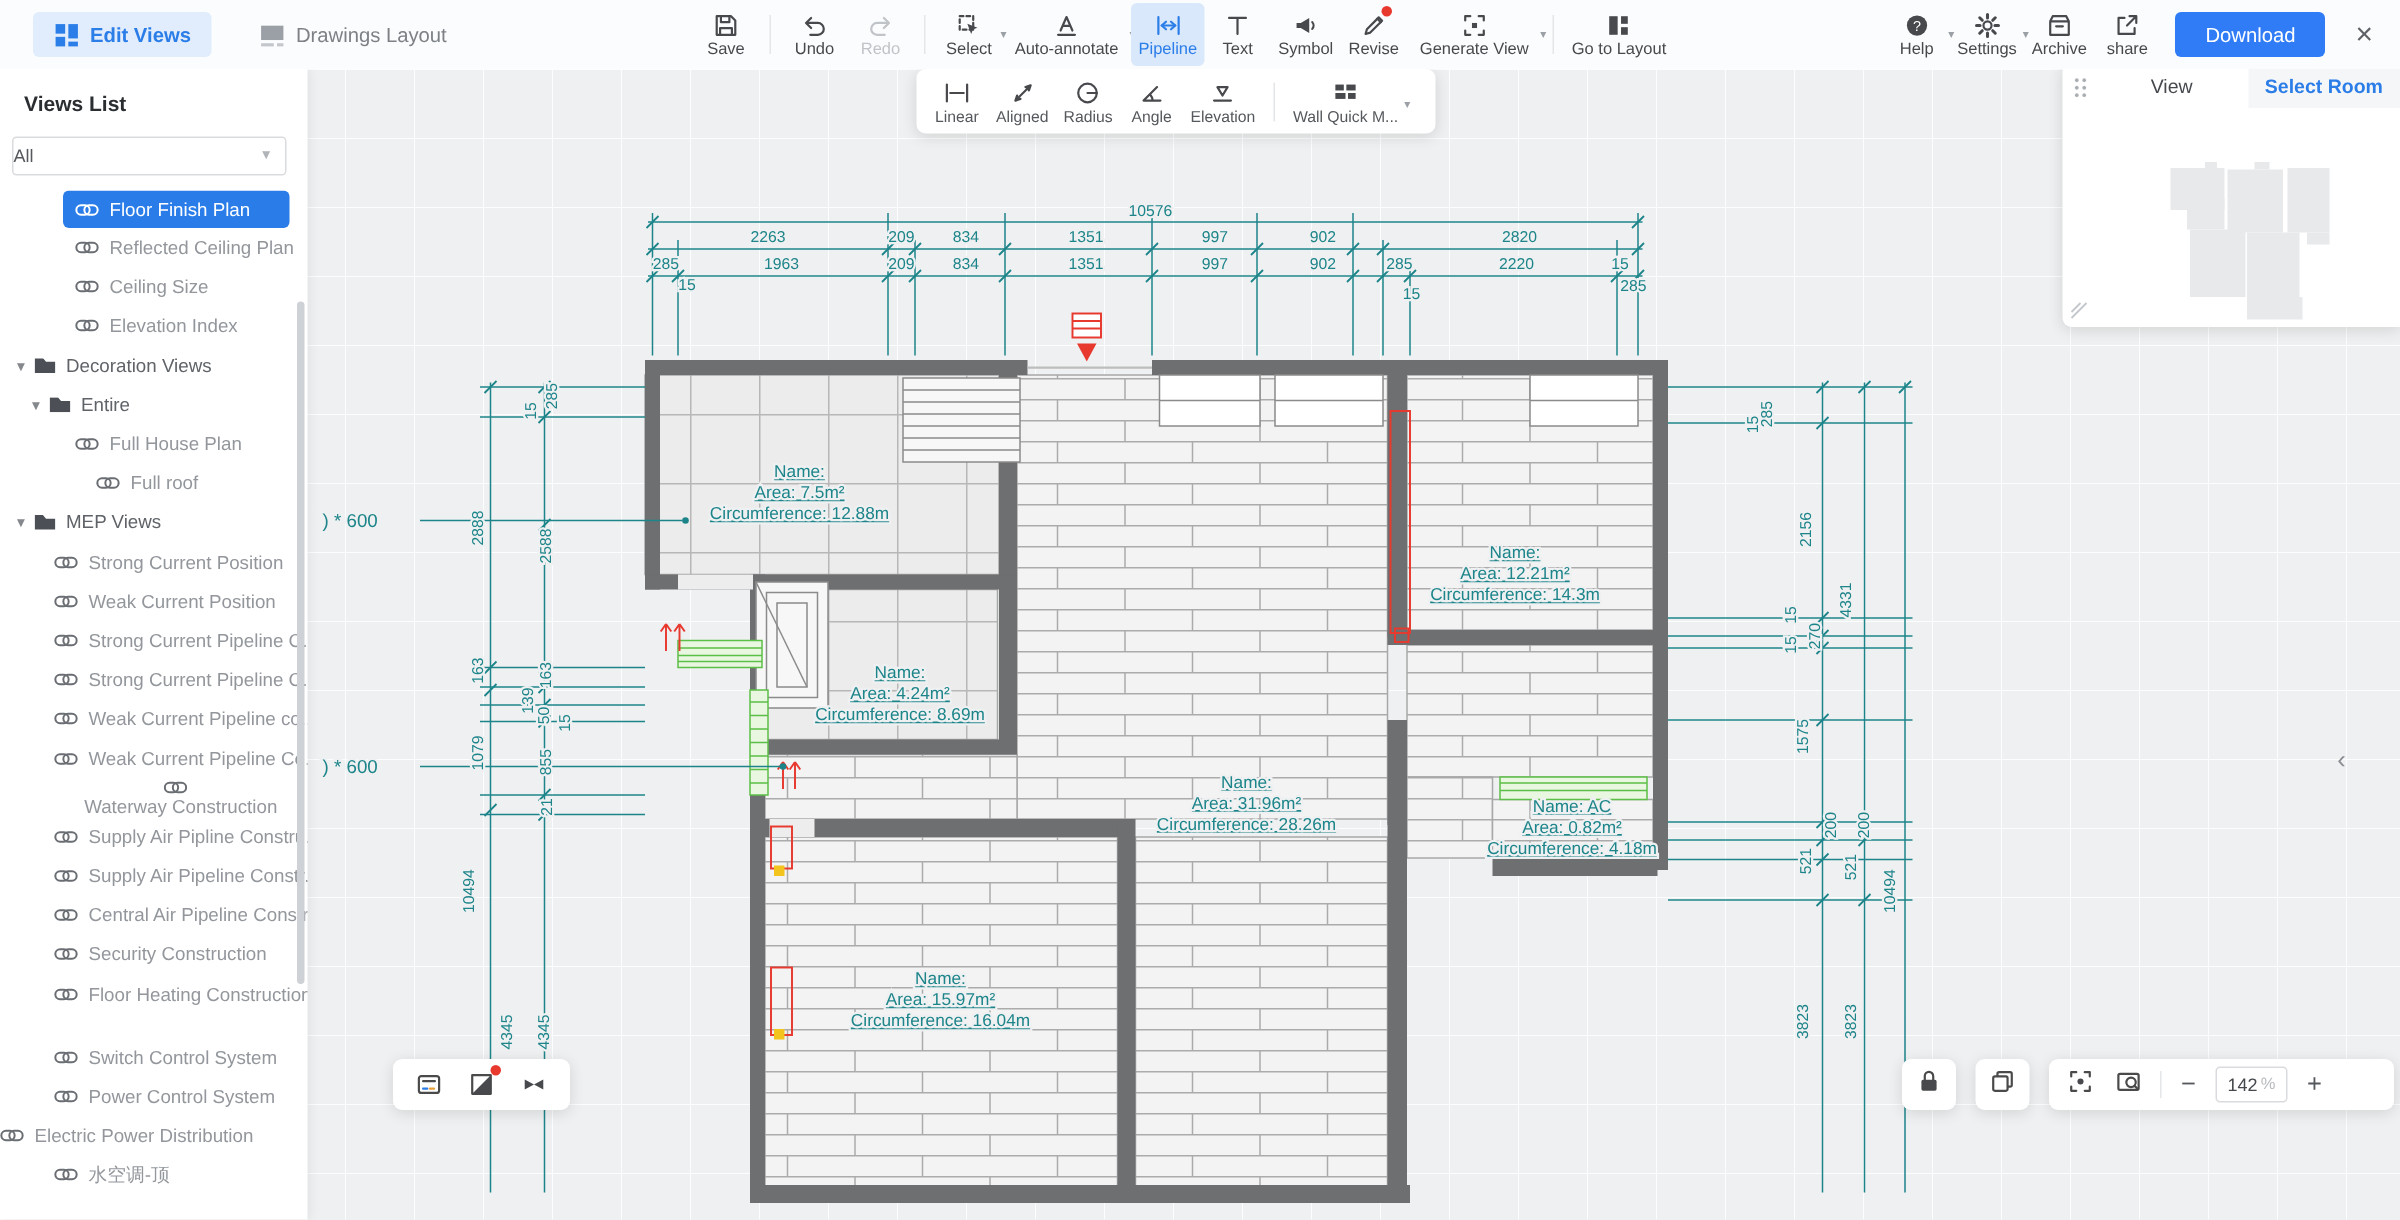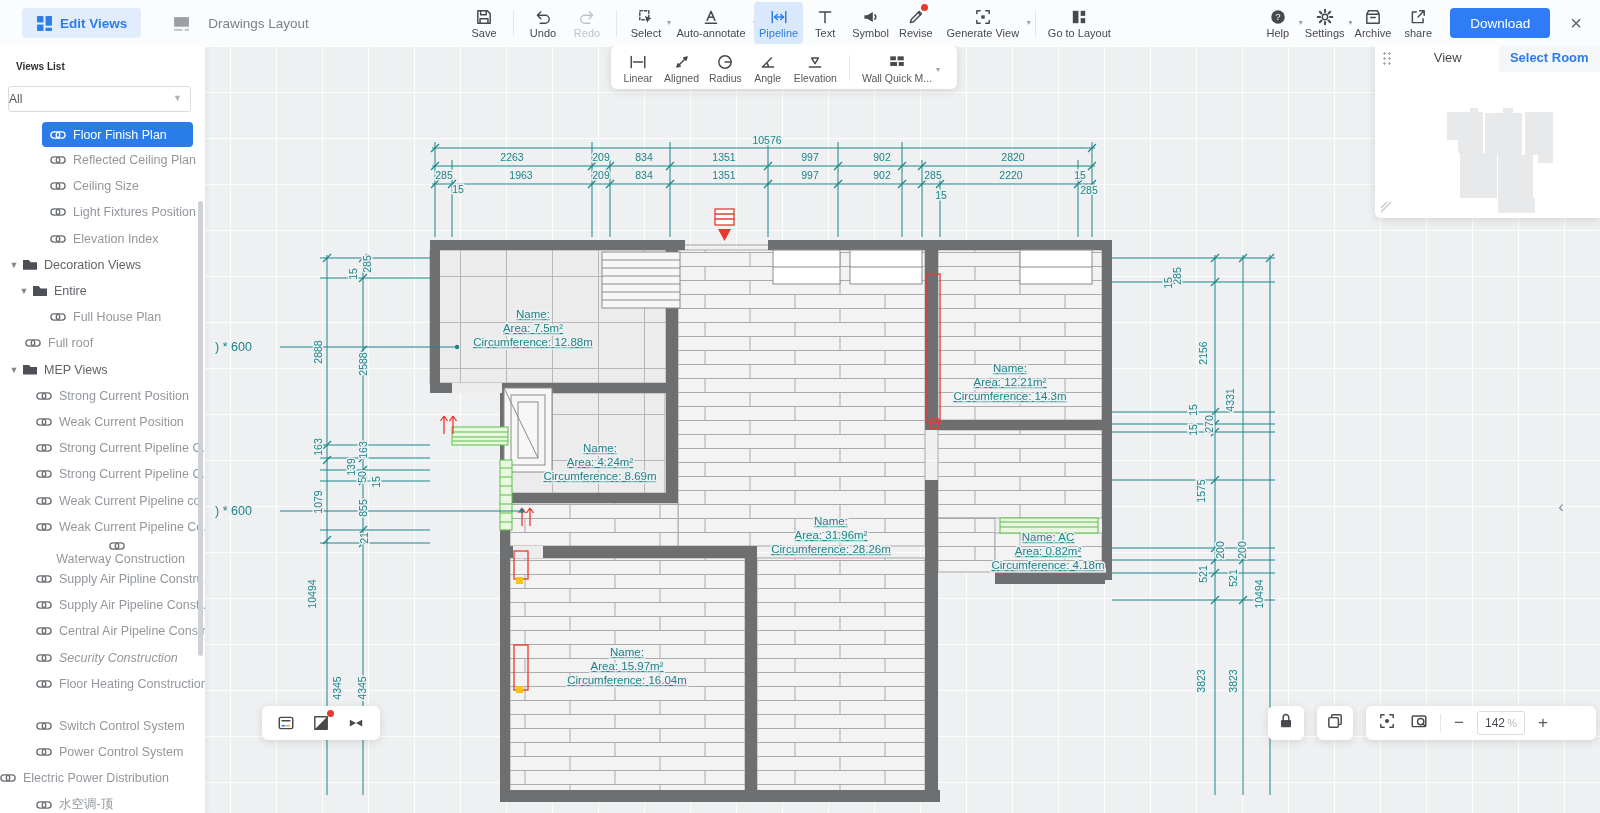"Drawings Layout" .drawings-layout { gap: 18px -> 7px }
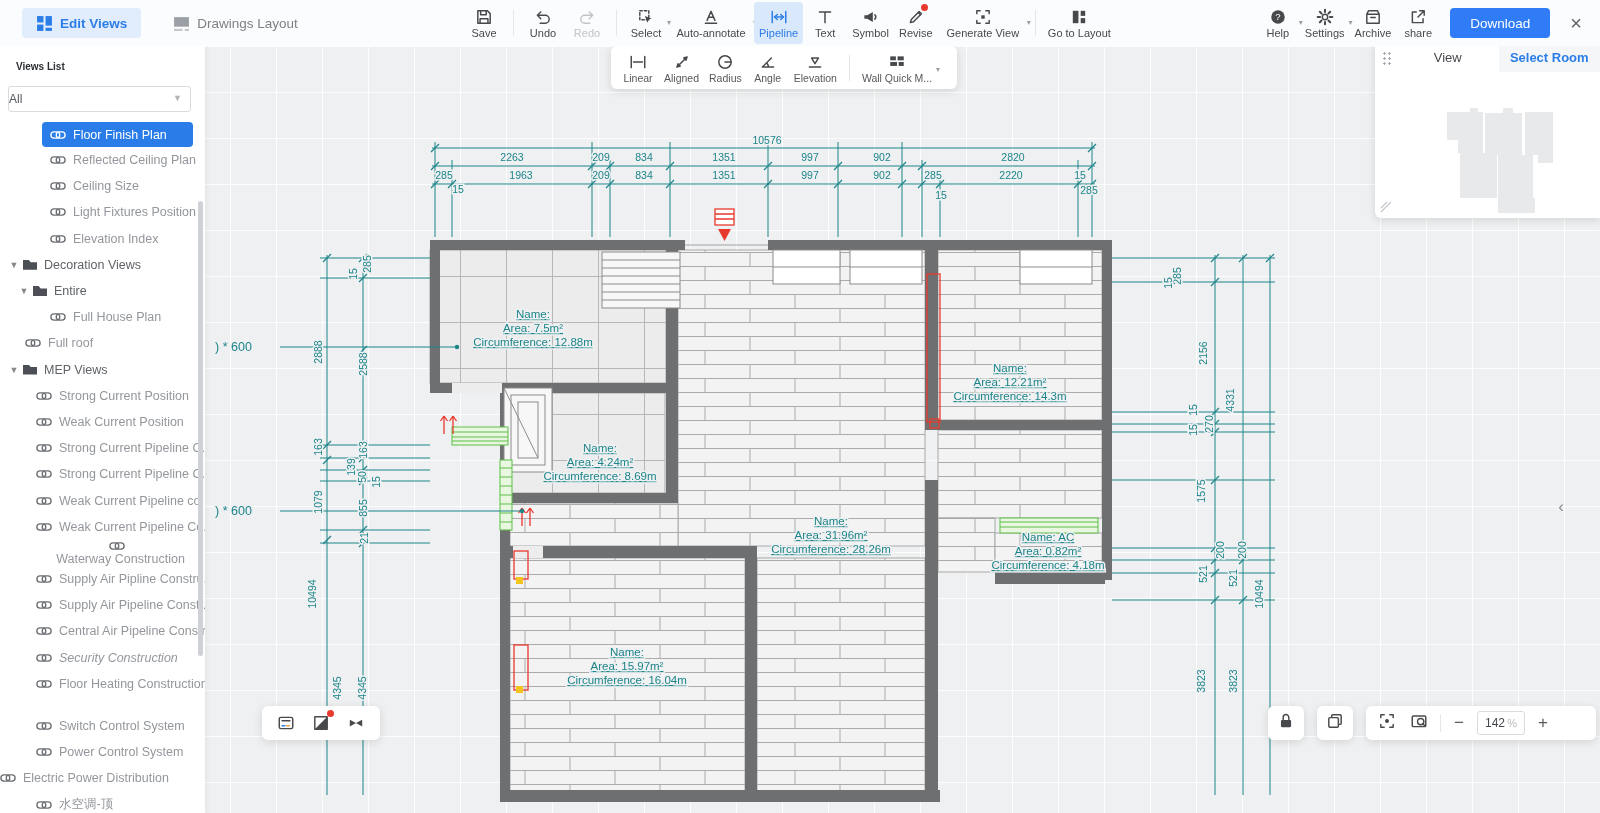"Views List" .sb-title { font-size: 10px -> 14px }
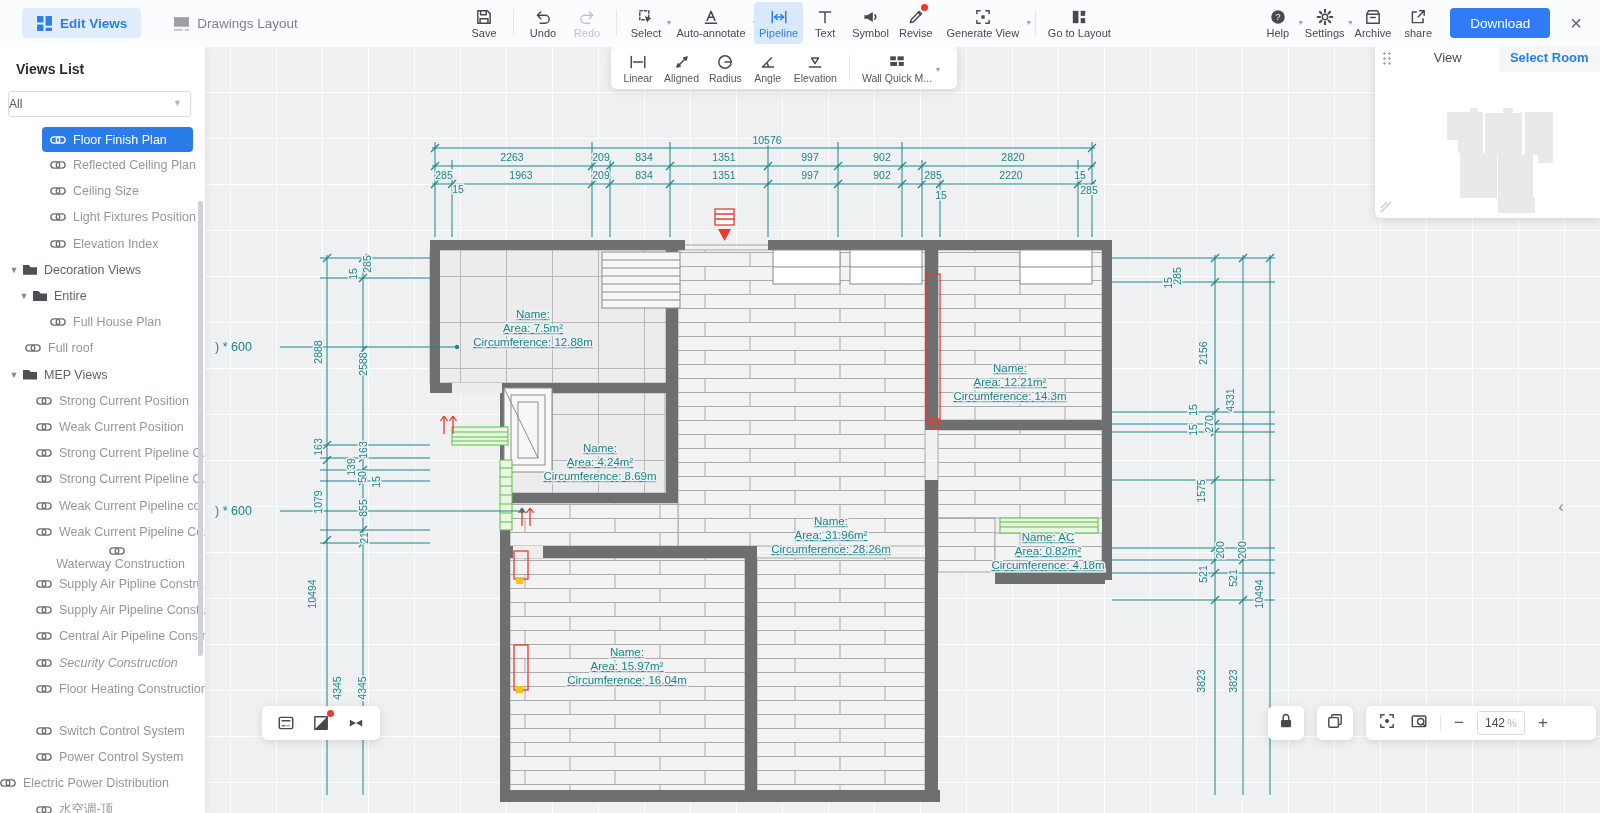"Light Fixtures Position" div.vrow { html: <div> <span><svg> <rect></rect> <rect></rect> </svg></span> <span>Light Fixtures Position</span> </div> -> none }
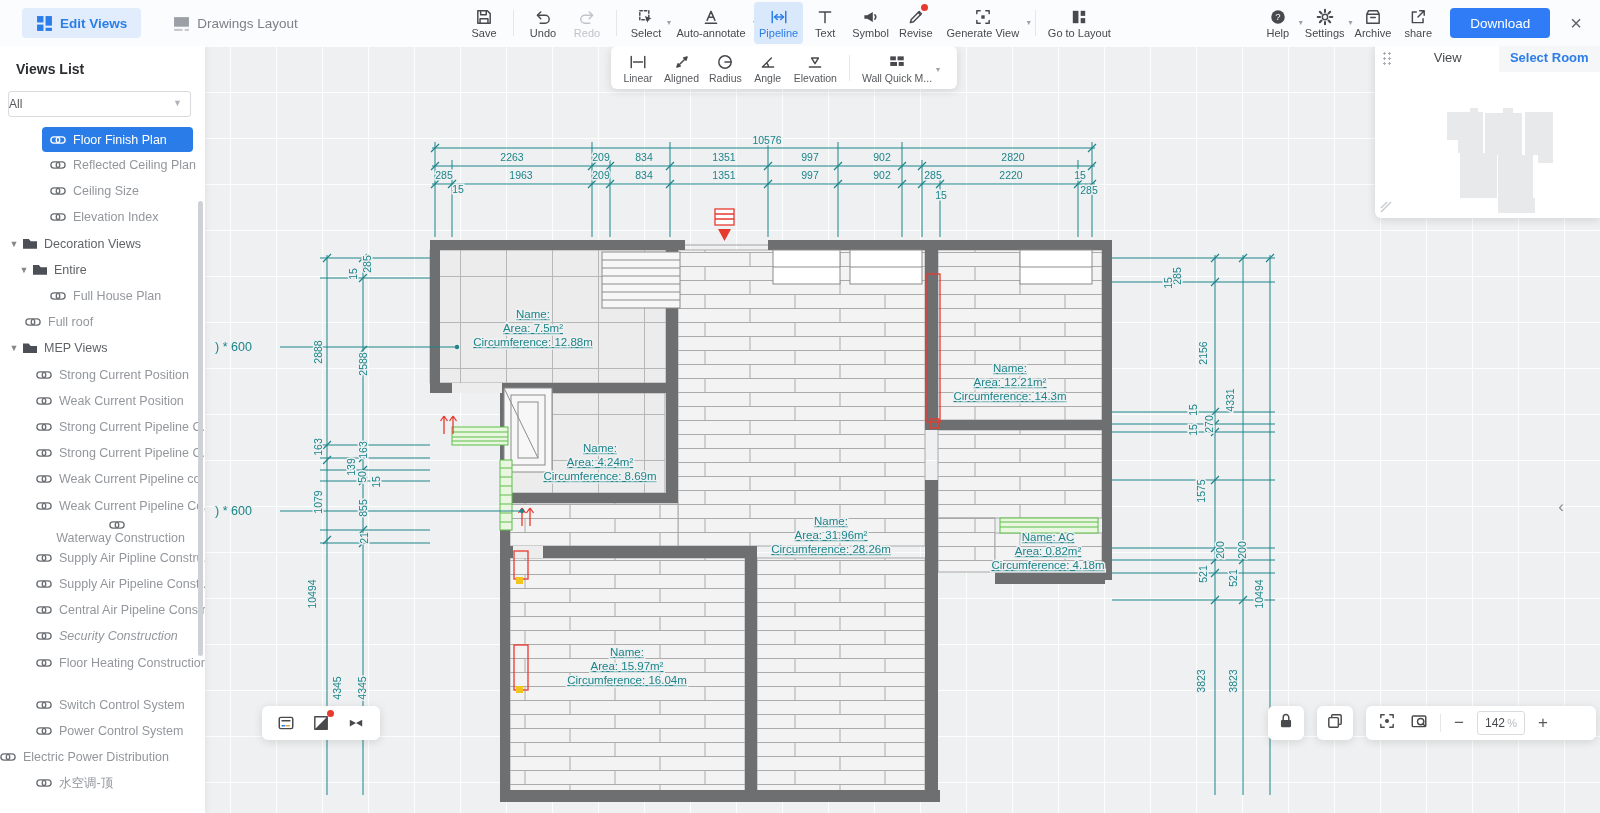"Full roof" div.vrow { padding-left: 25px -> 64px }
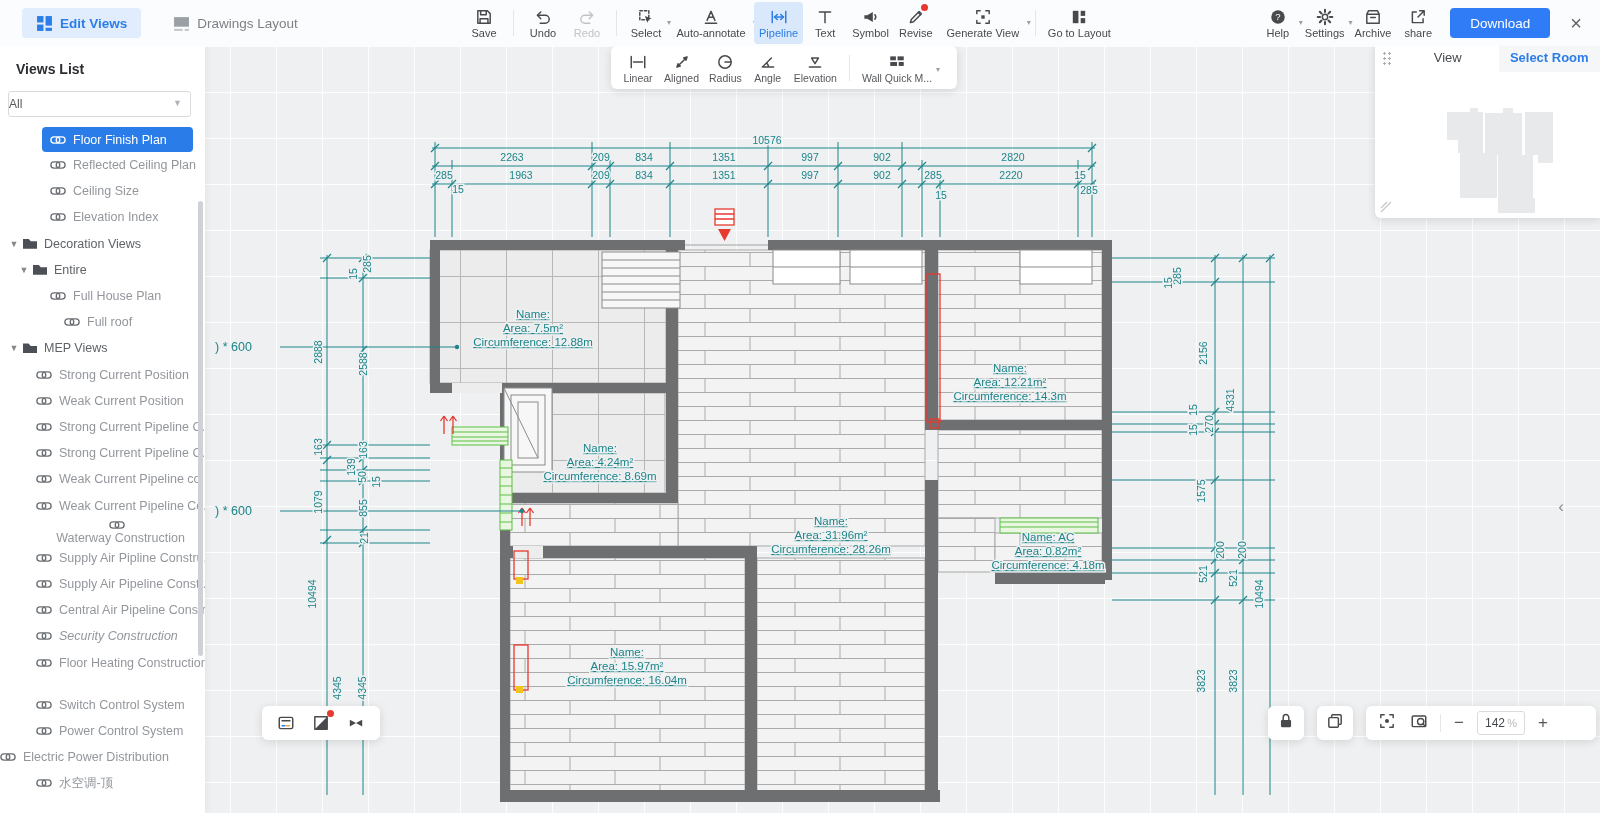"Security Construction" div.vrow { font-style: italic -> none }
